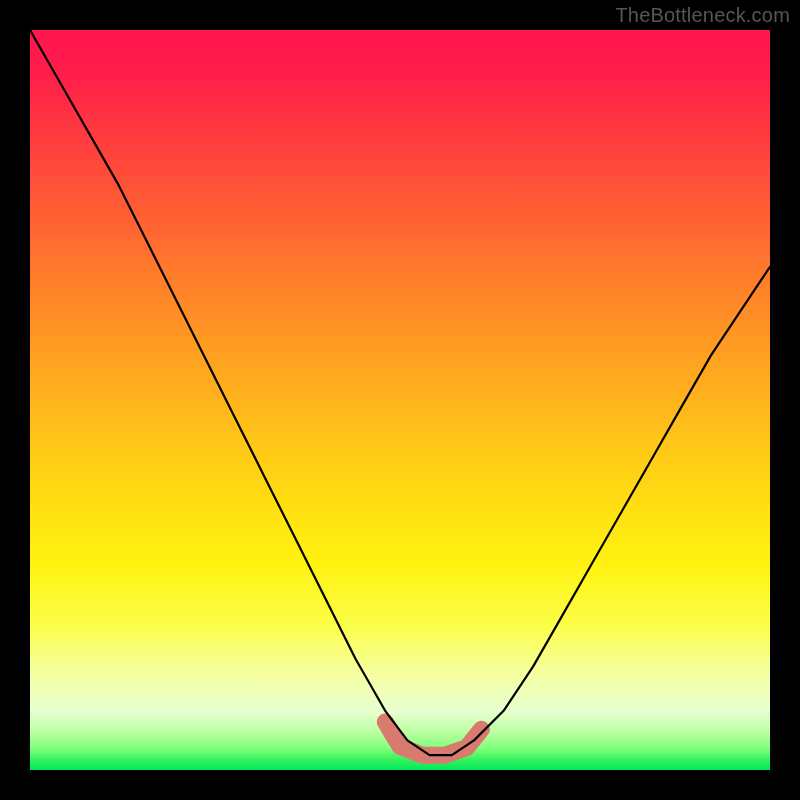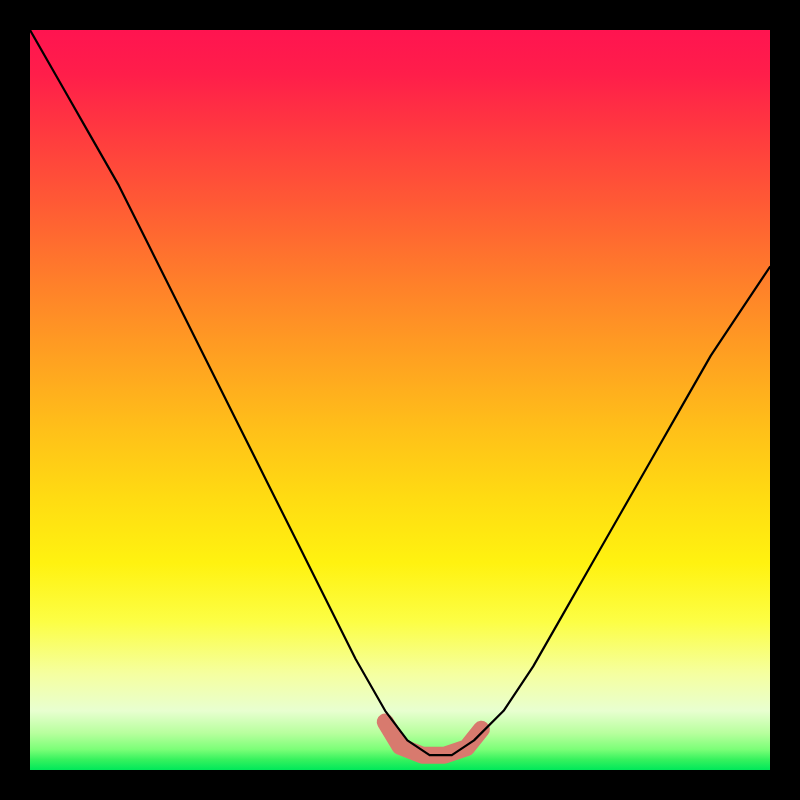"TheBottleneck.com" div.watermark { html: none -> <div>TheBottleneck.com</div> }
